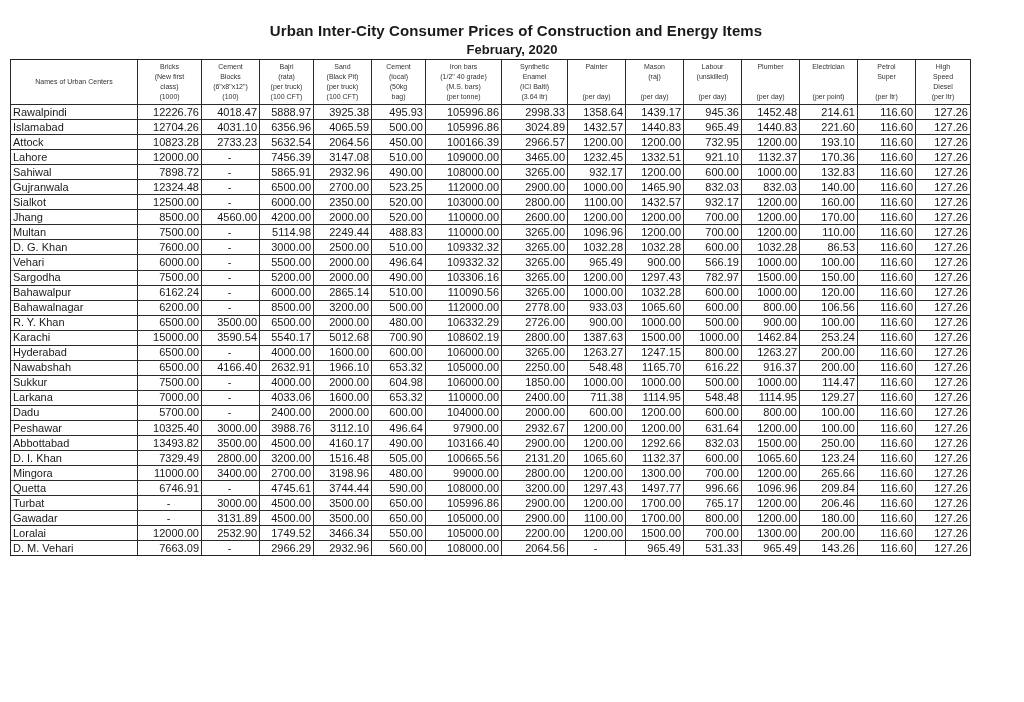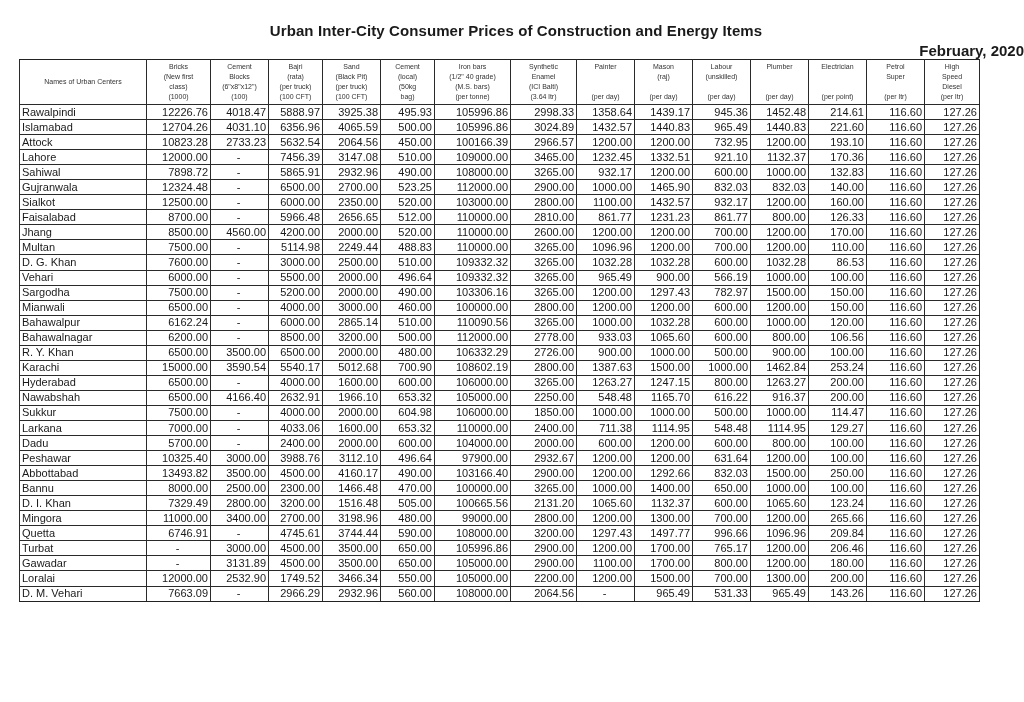"February, 2020" .subtitle { font-size: 15px -> 13px; text-align: right -> center }
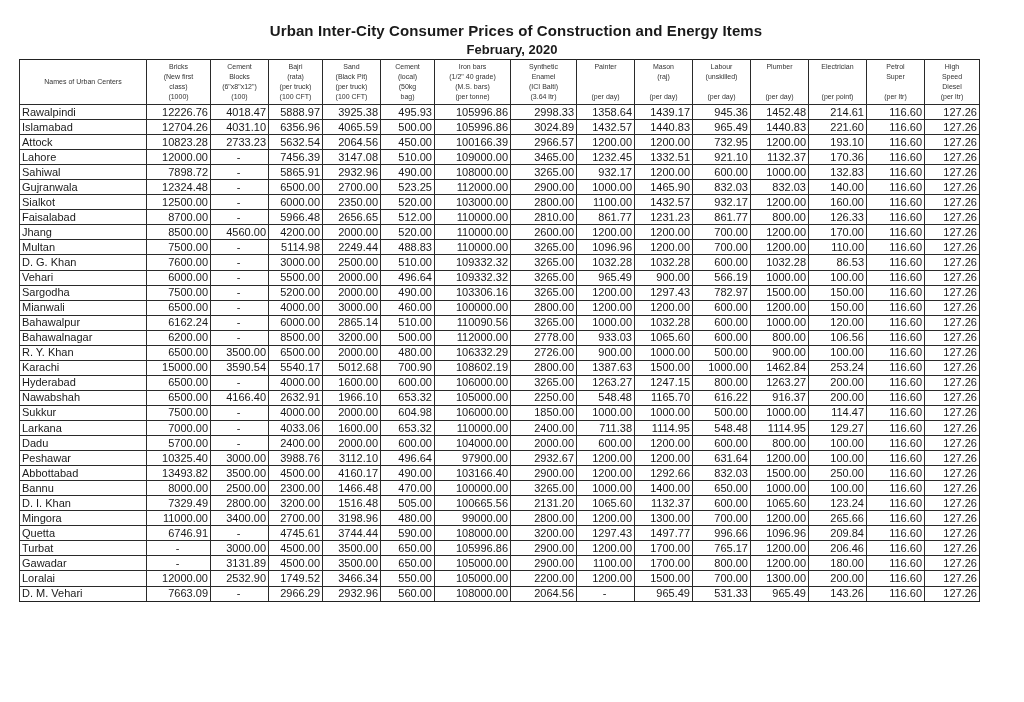"Rawalpindi" table.prices { left: 19px -> 10px }
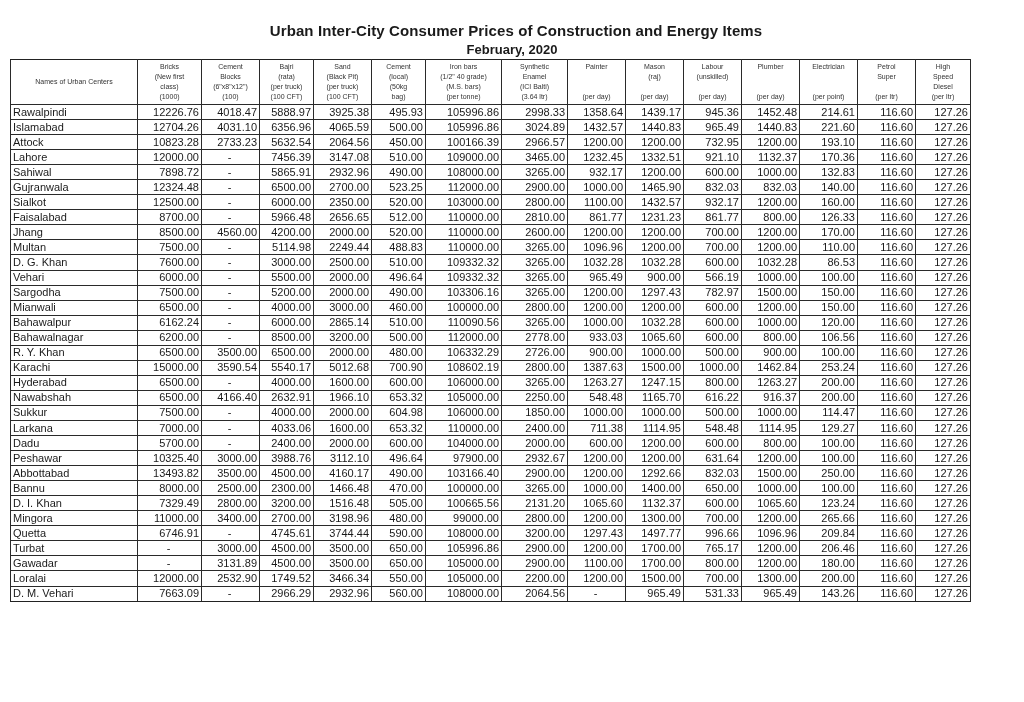"Faisalabad" tr { html: <tr> <td>Faisalabad</td> <td>8700.00</td> <td>-</td> <td>5966.48</td> <td>2656.65</td> <td>512.00</td> <td>110000.00</td> <td>2810.00</td> <td>861.77</td> <td>1231.23</td> <td>861.77</td> <td>800.00</td> <td>126.33</td> <td>116.60</td> <td>127.26</td> </tr> -> none }
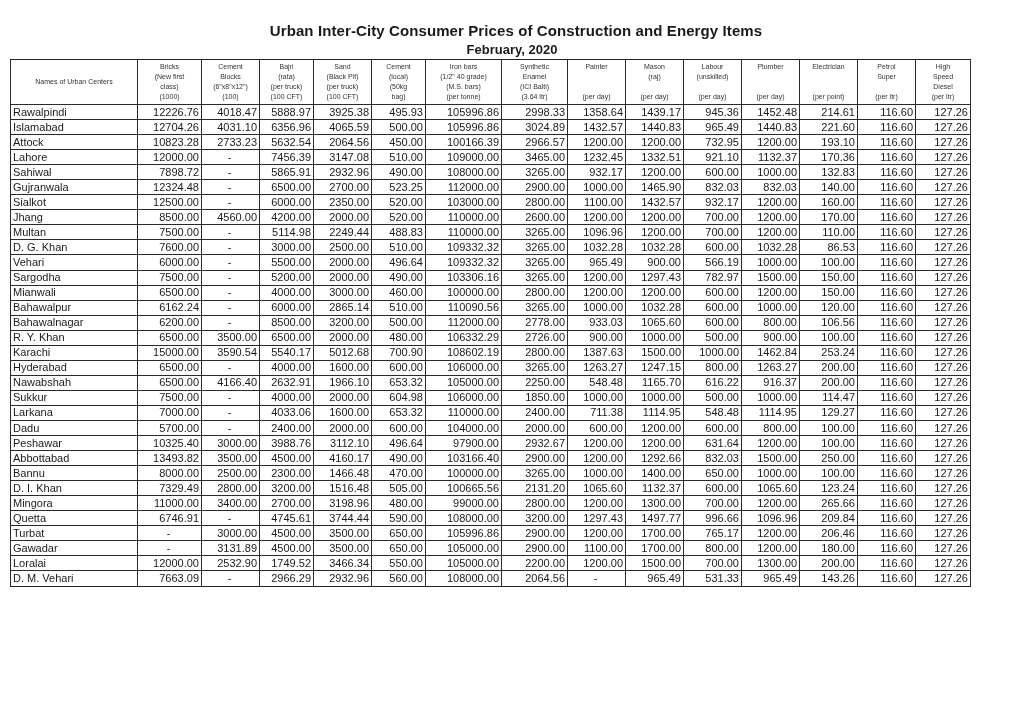"Mianwali" tr { html: <tr> <td>Mianwali</td> <td>6500.00</td> <td>-</td> <td>4000.00</td> <td>3000.00</td> <td>460.00</td> <td>100000.00</td> <td>2800.00</td> <td>1200.00</td> <td>1200.00</td> <td>600.00</td> <td>1200.00</td> <td>150.00</td> <td>116.60</td> <td>127.26</td> </tr> -> none }
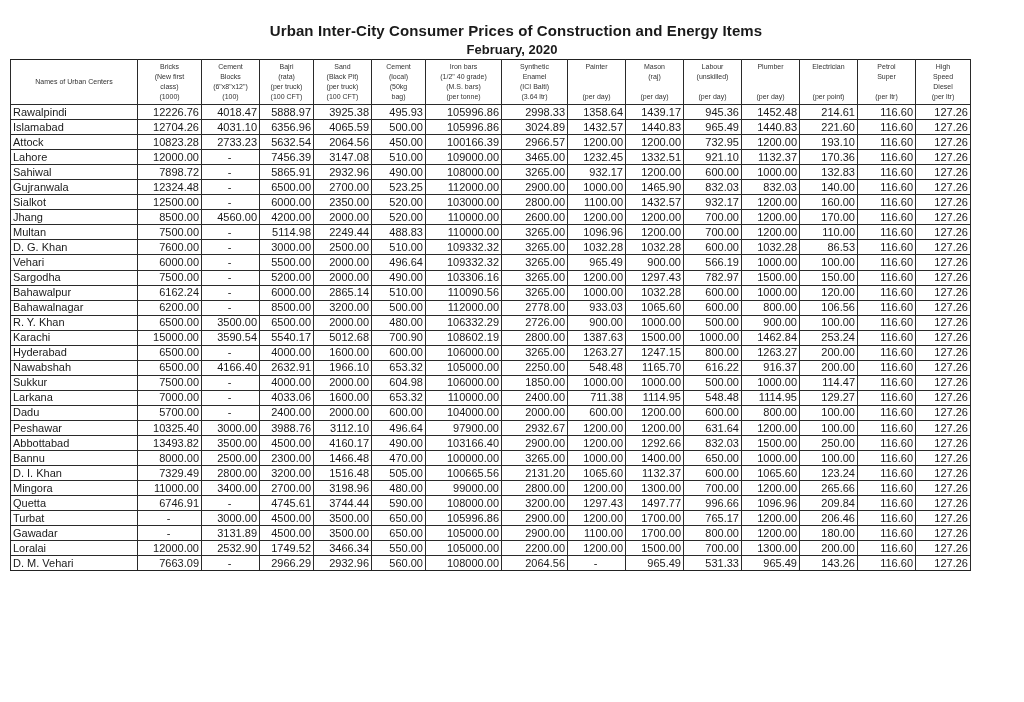"Bannu" tr { html: <tr> <td>Bannu</td> <td>8000.00</td> <td>2500.00</td> <td>2300.00</td> <td>1466.48</td> <td>470.00</td> <td>100000.00</td> <td>3265.00</td> <td>1000.00</td> <td>1400.00</td> <td>650.00</td> <td>1000.00</td> <td>100.00</td> <td>116.60</td> <td>127.26</td> </tr> -> none }
